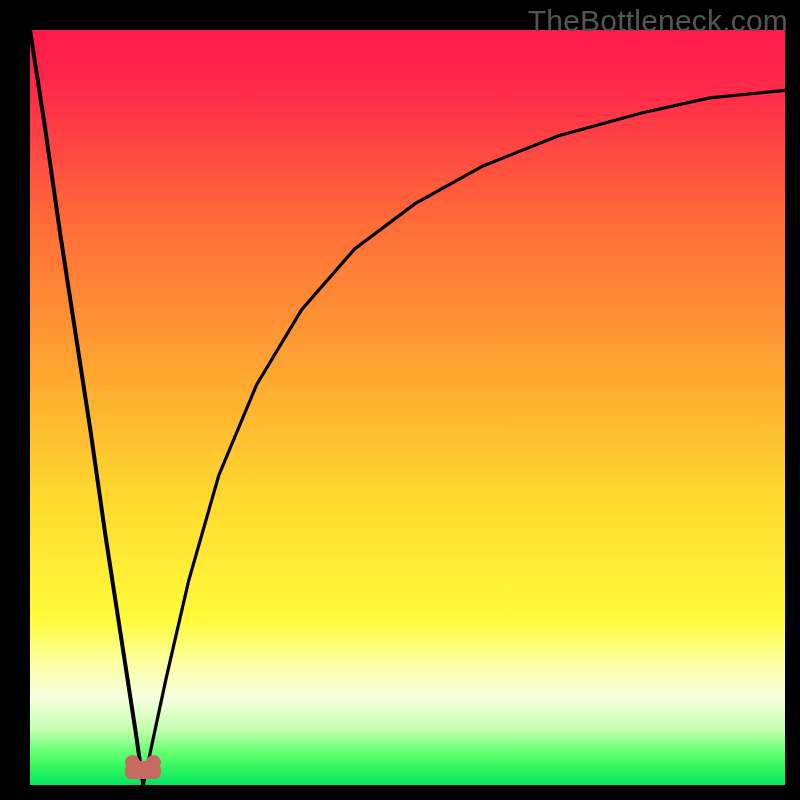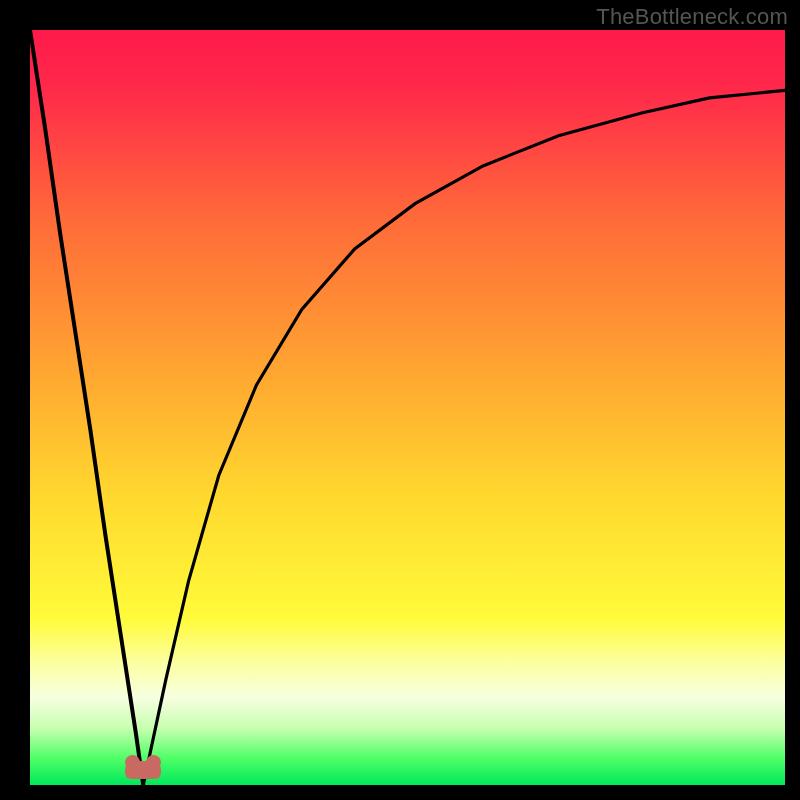"TheBottleneck.com" .watermark { font-size: 22px -> 30px }
